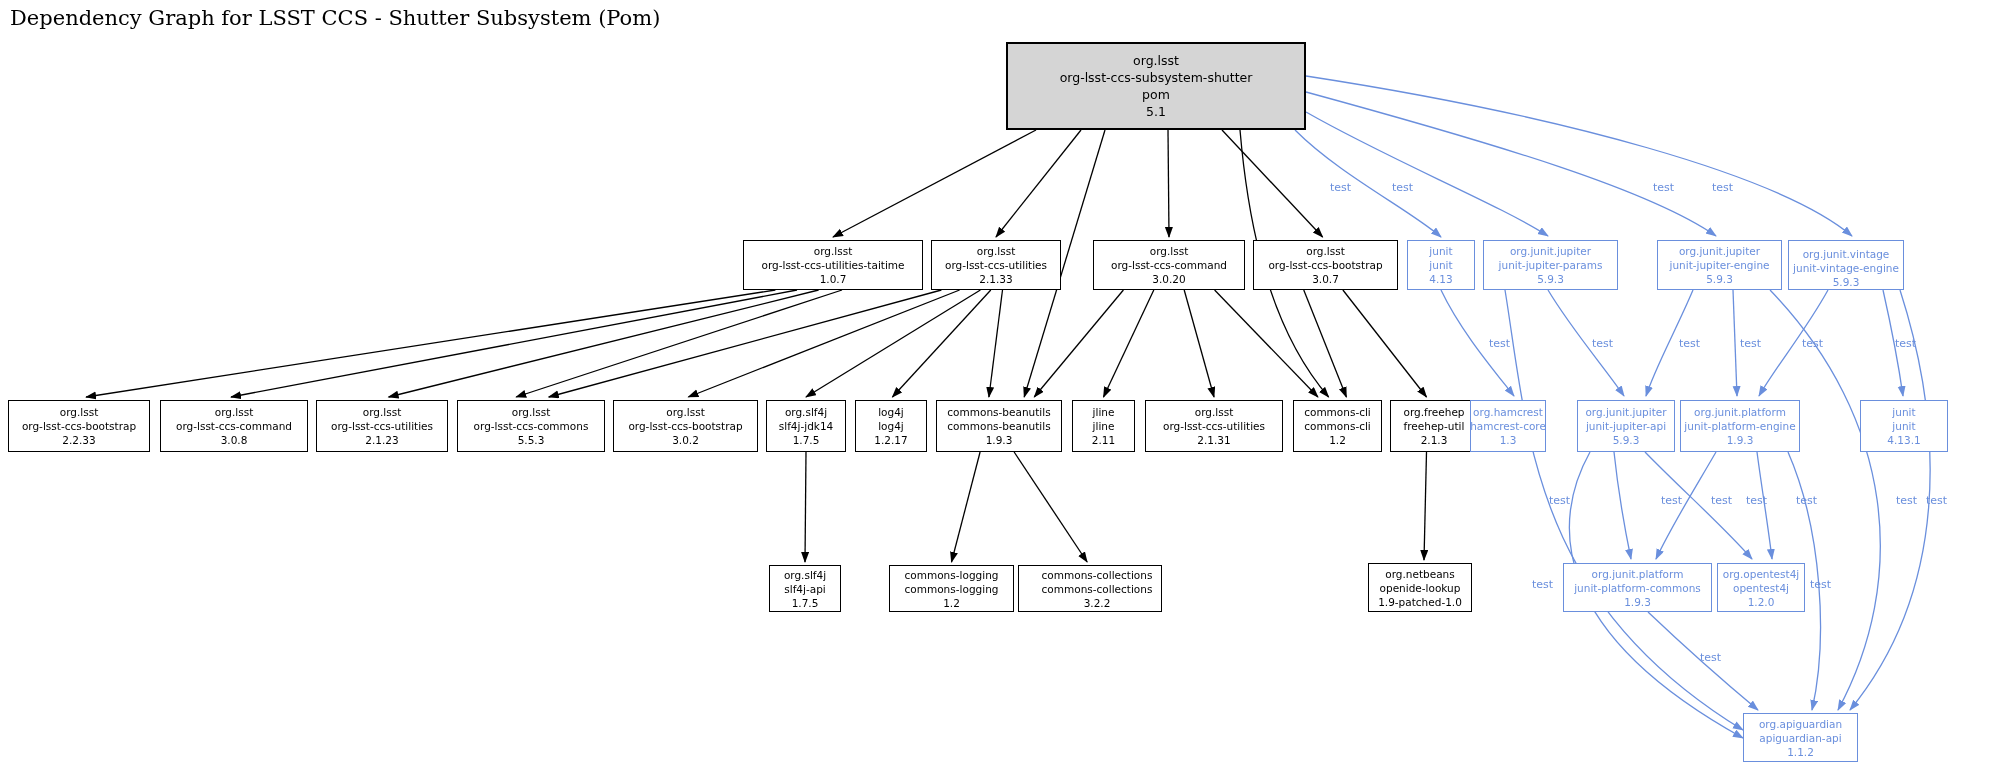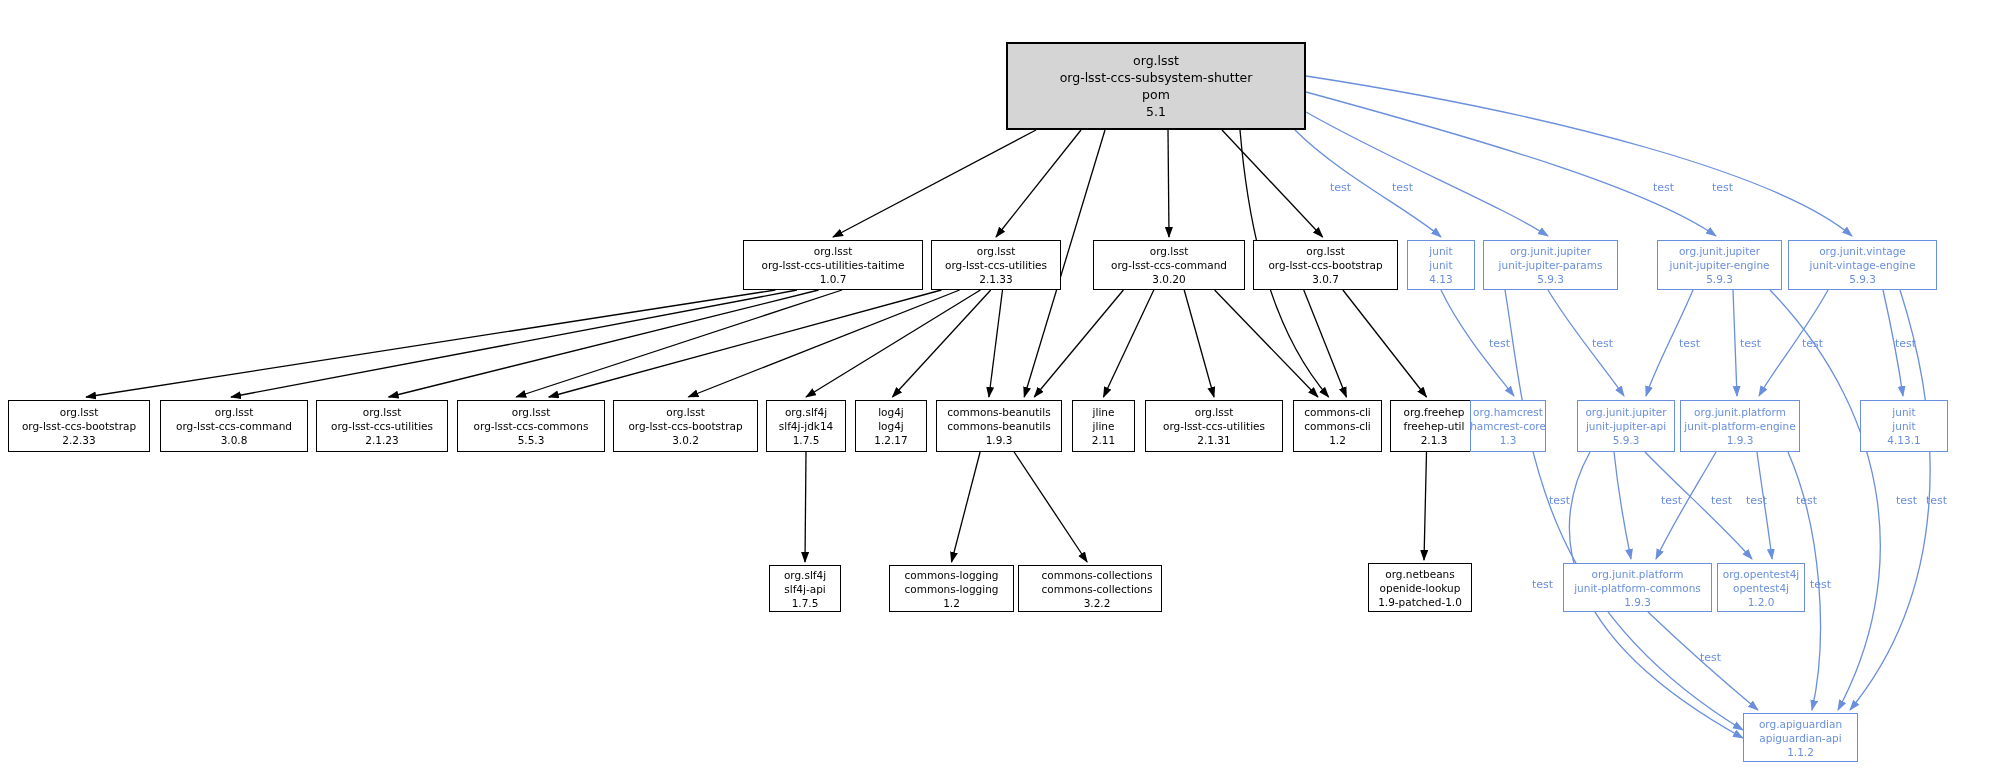"Dependency Graph for LSST CCS" div { html: none -> <div>Dependency Graph for LSST CCS - Shutter Subsystem (Pom)</div> }
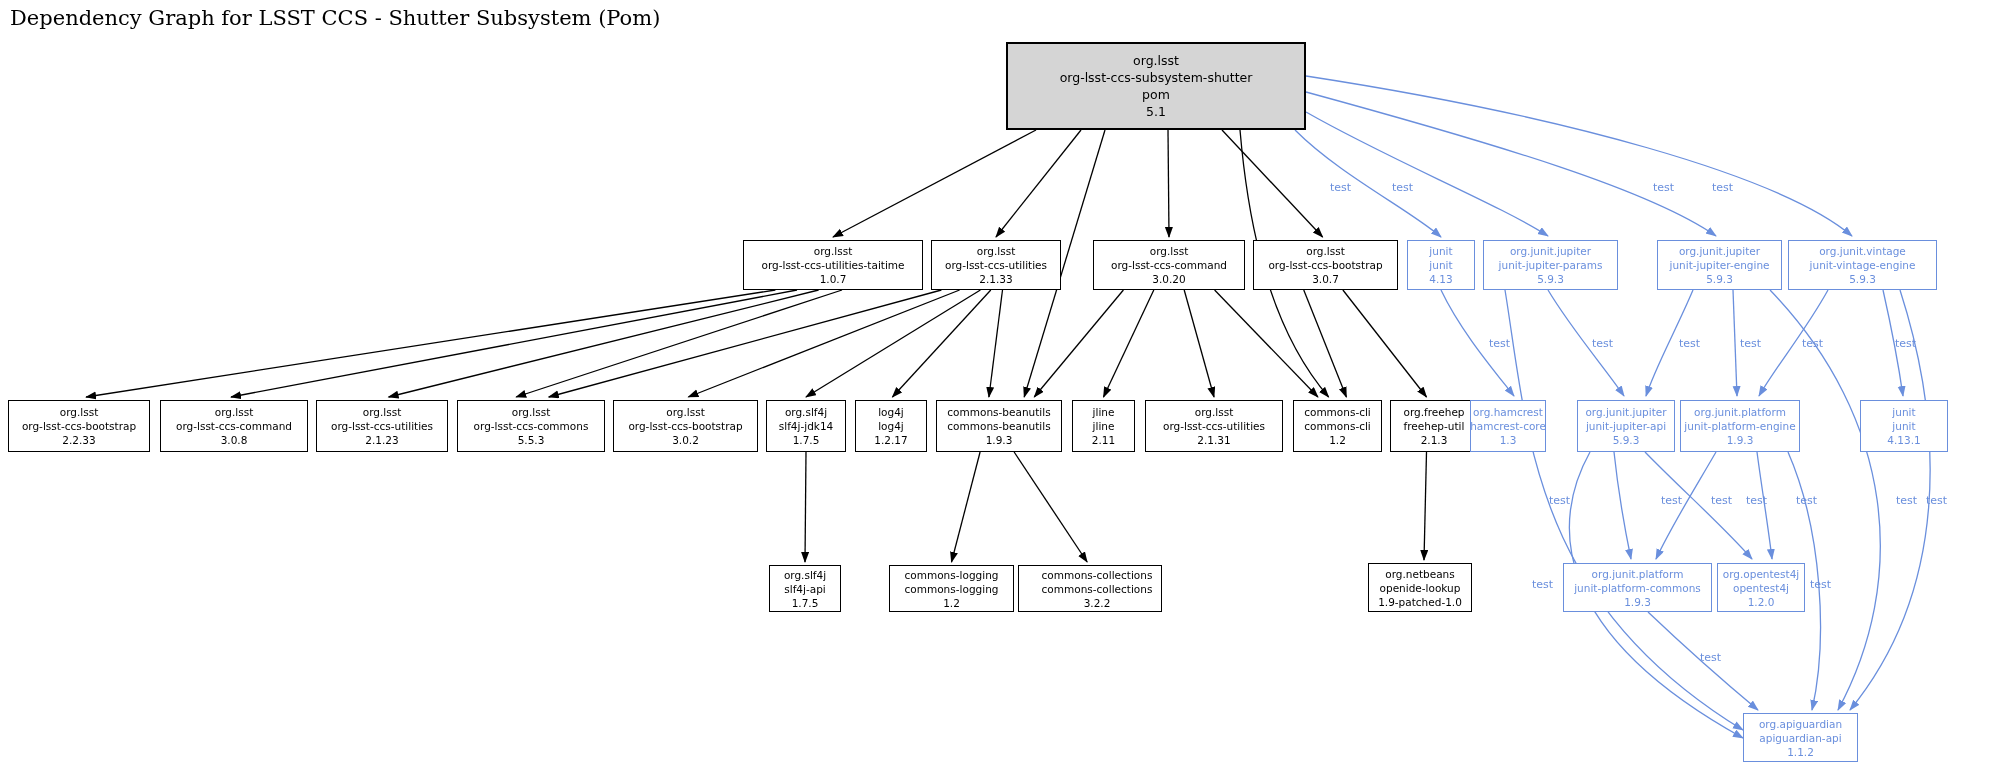"org.junit.vintage" div.node { justify-content: none -> flex-end; width: 149px -> 116px }
